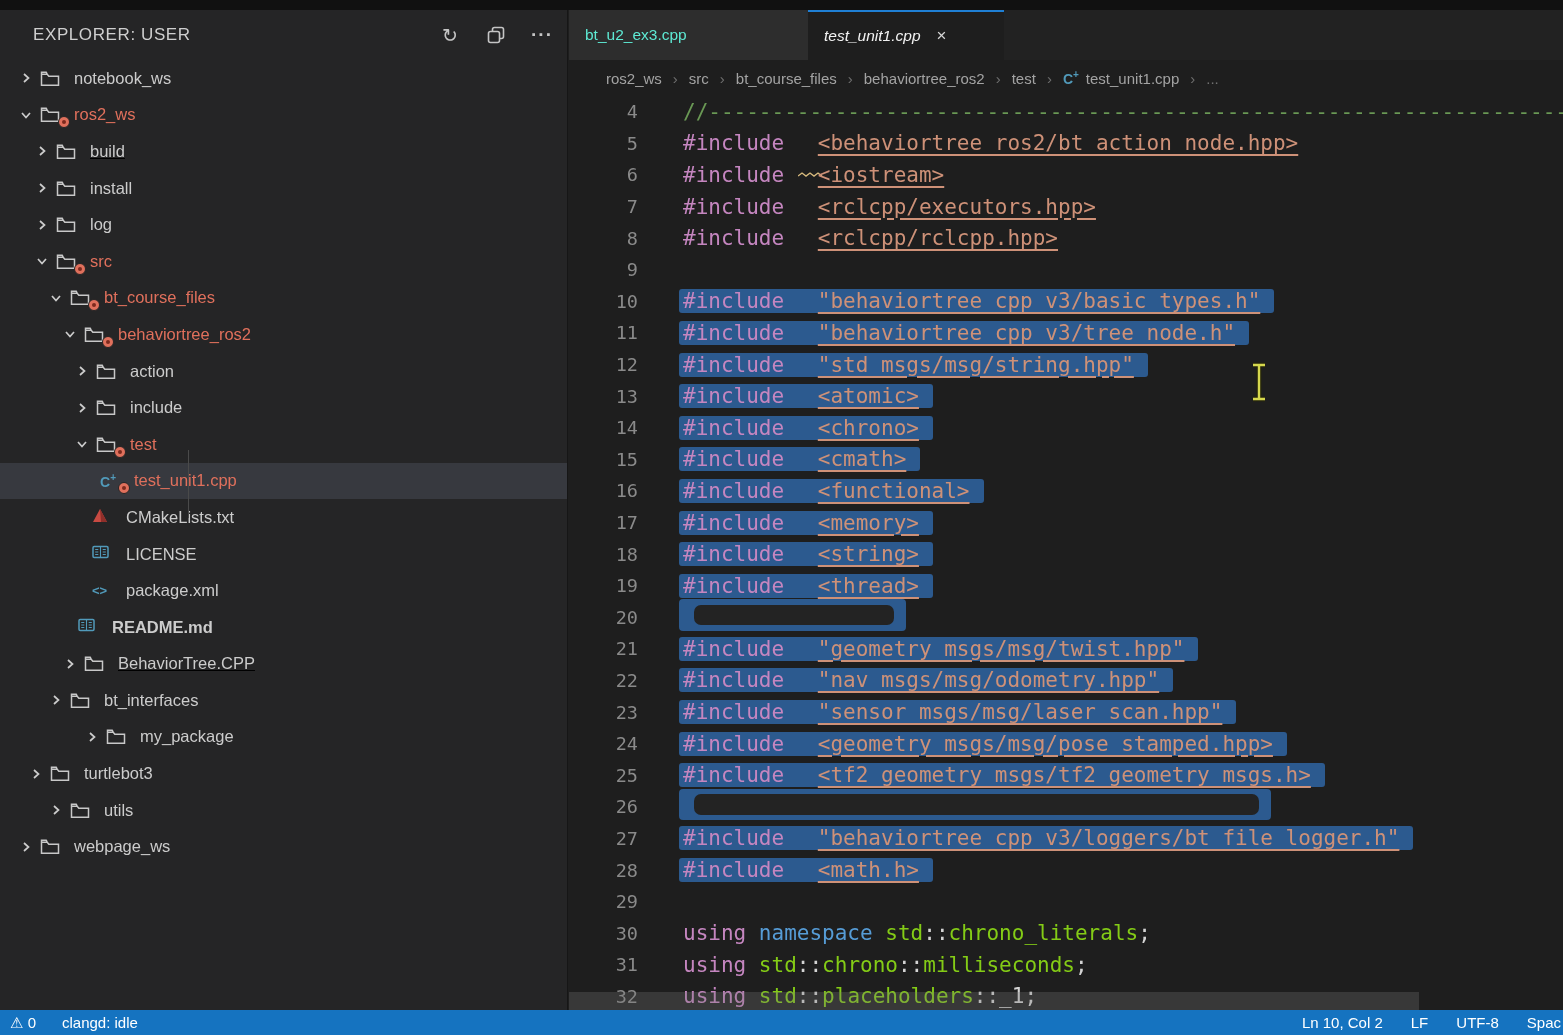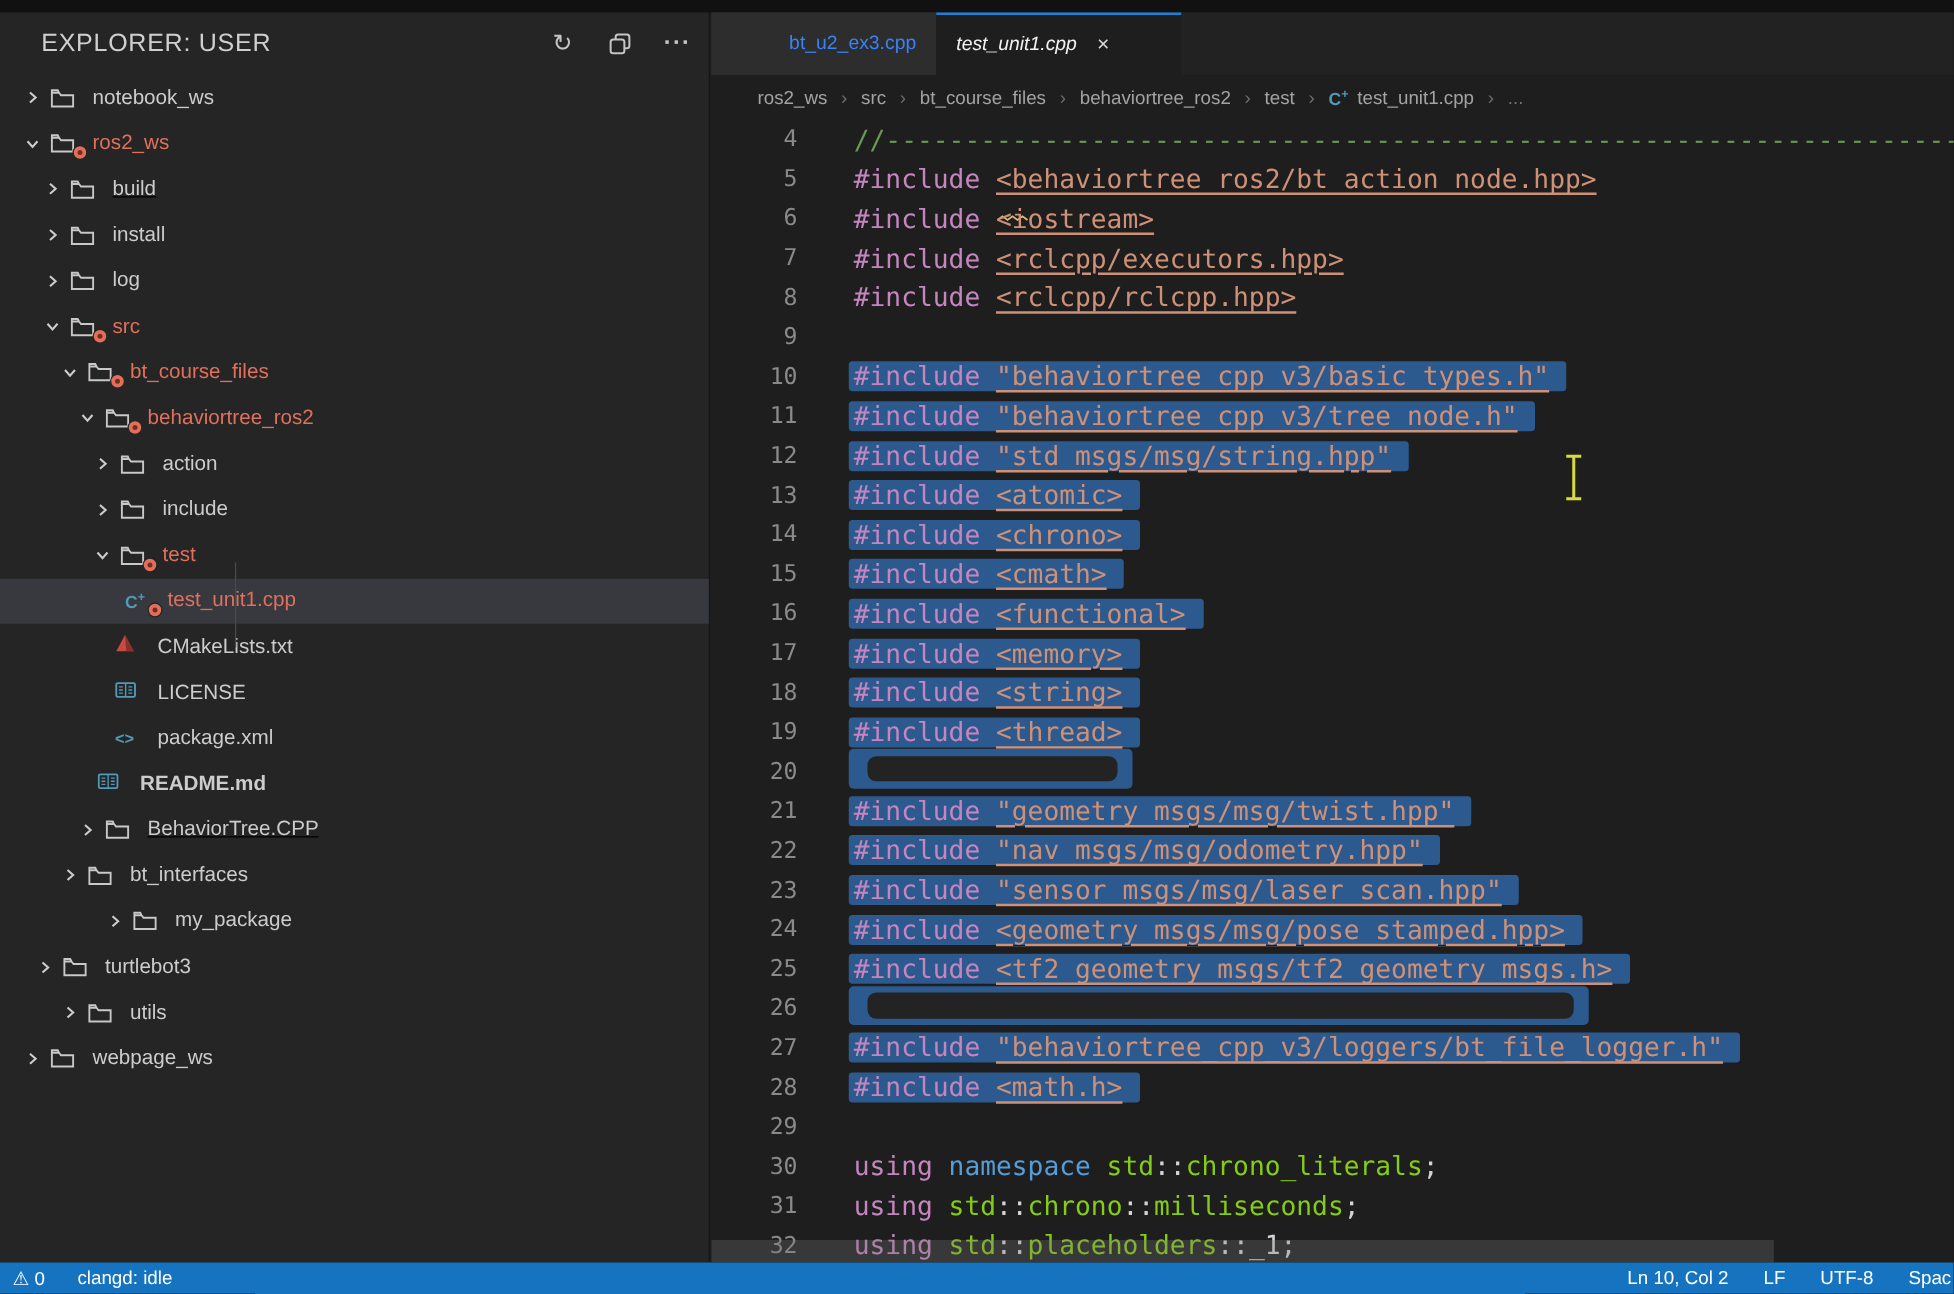"EXPLORER: USER" .sb-title { font-size: 20px -> 17px }
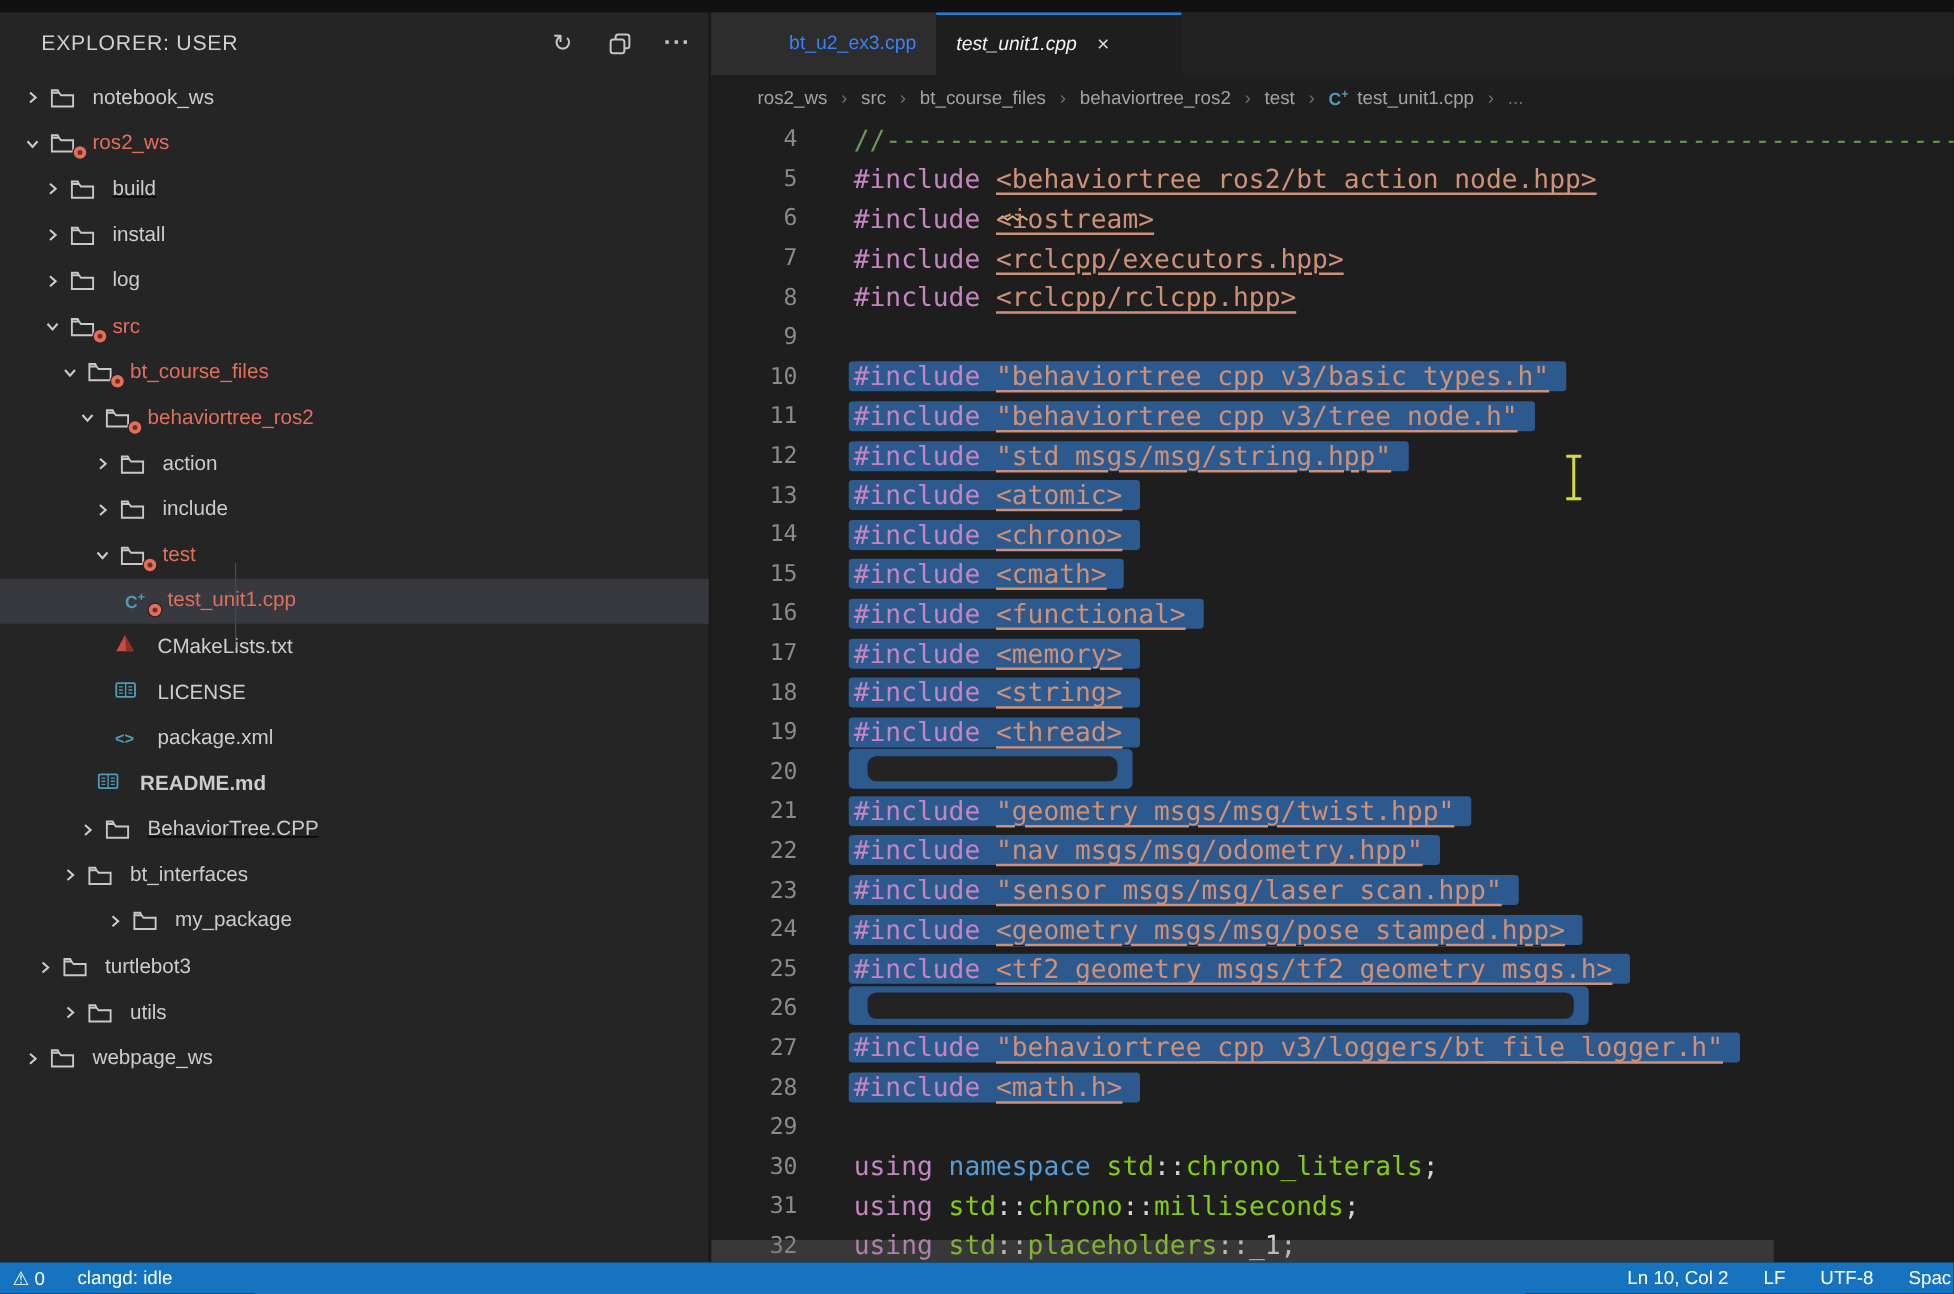"bt_u2_ex3.cpp" .tab.inactive { color: #3b82f6 -> #5eead4; justify-content: flex-end -> none; width: 180px -> 239px }
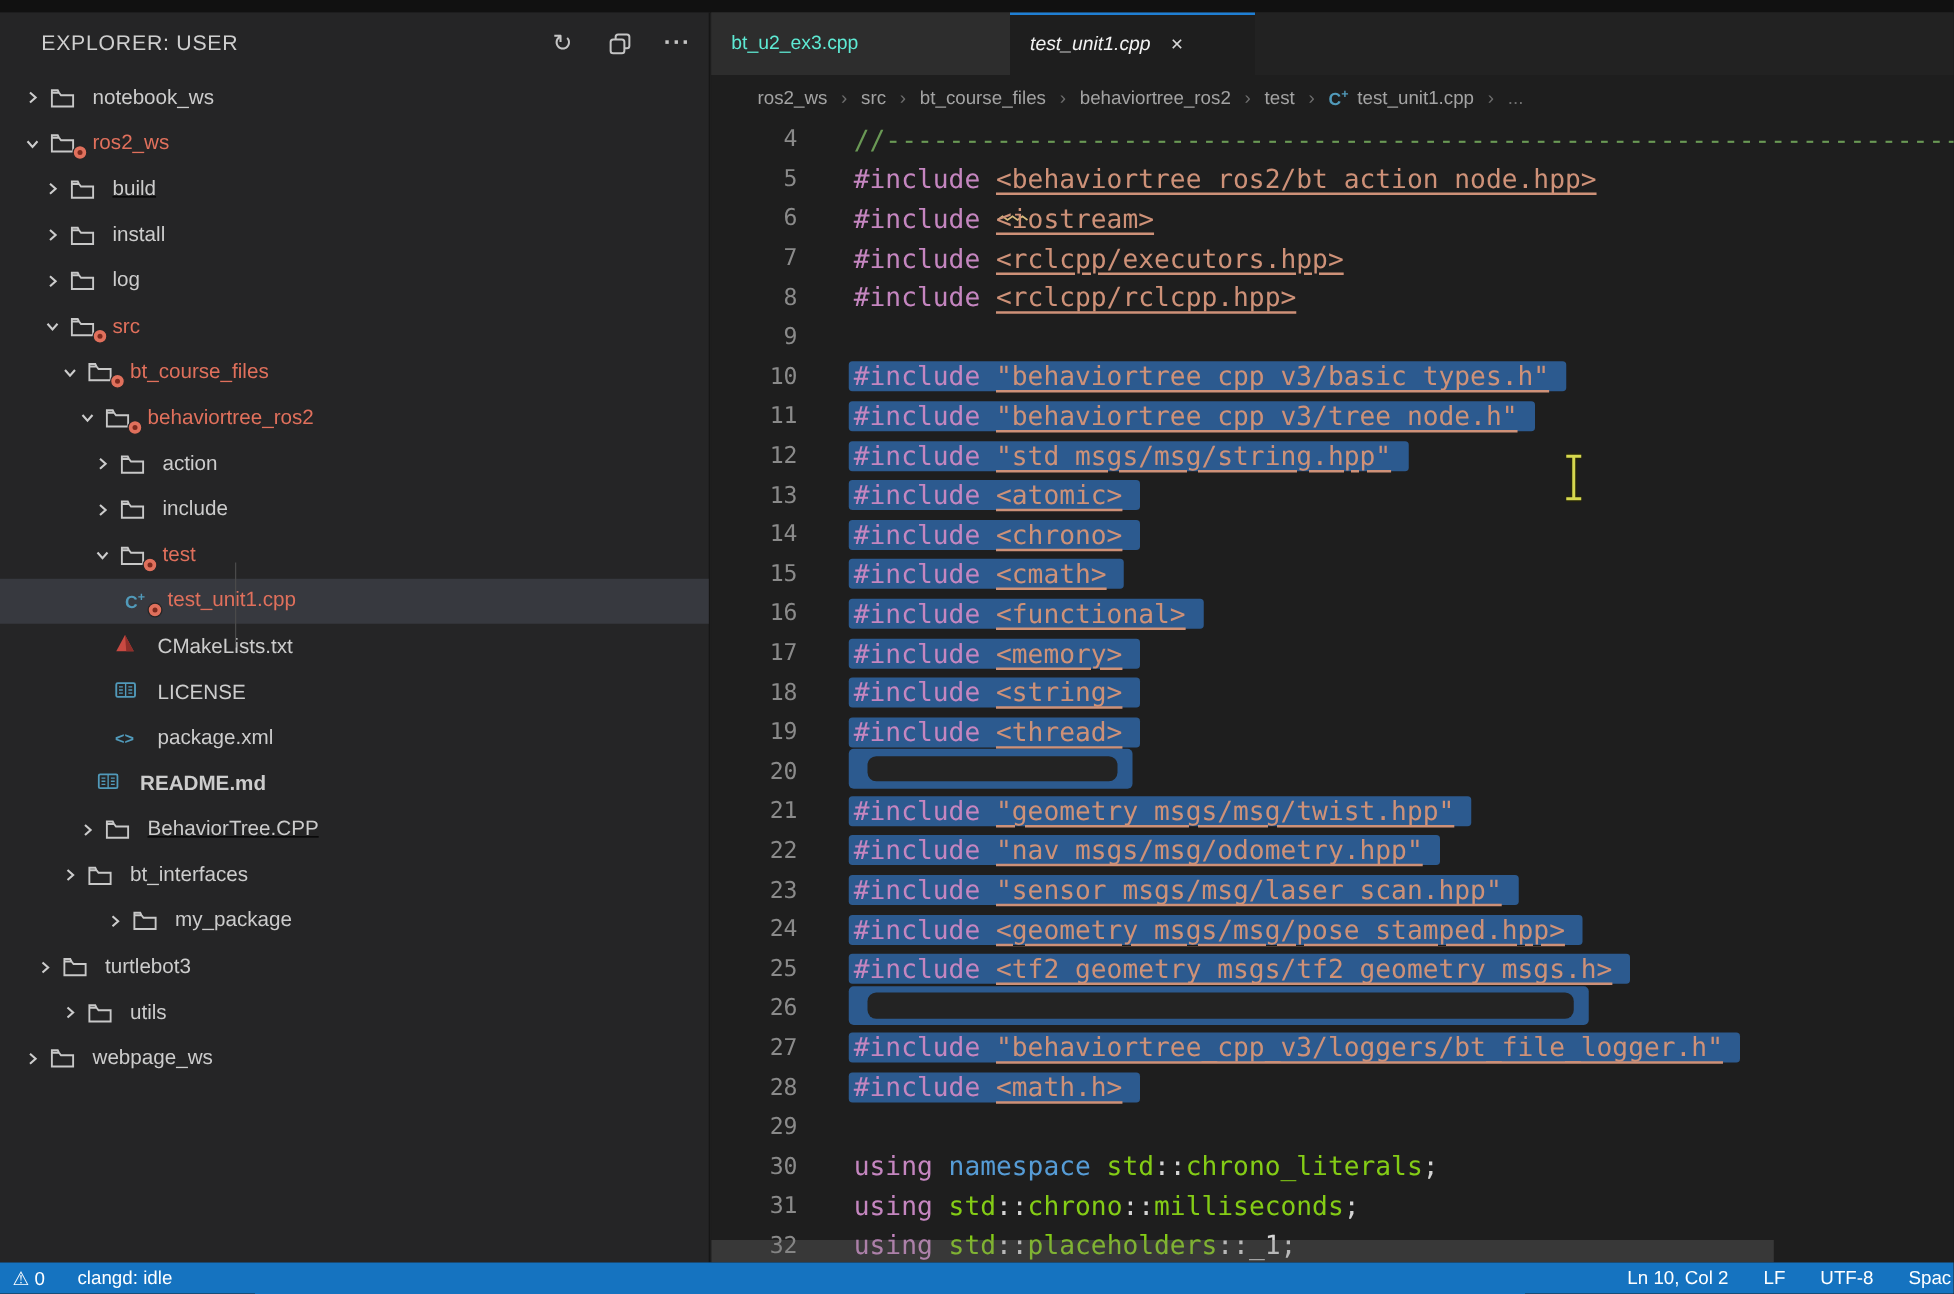"<behaviortree_ros2/bt_action_node.hpp>" .tk-str { margin-left: none -> 21px }
